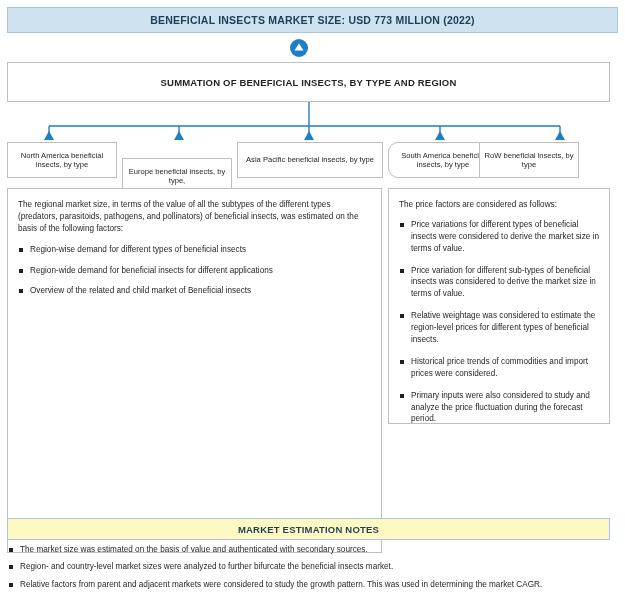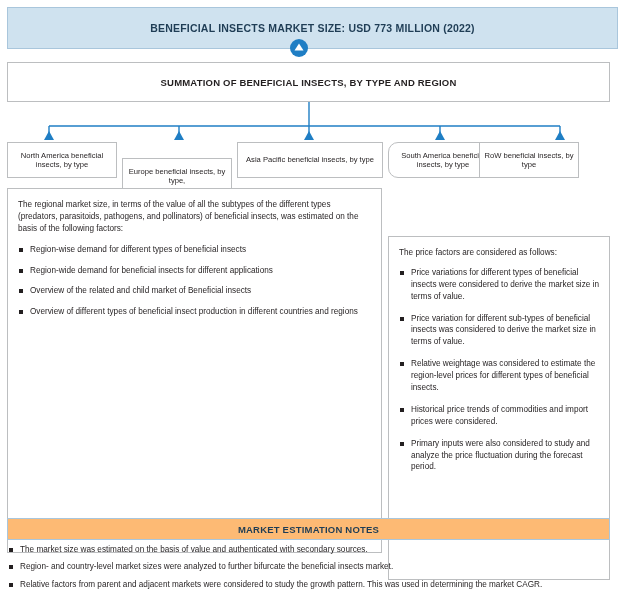"BENEFICIAL INSECTS MARKET SIZE: USD" .title-bar { height: 42px -> 26px }
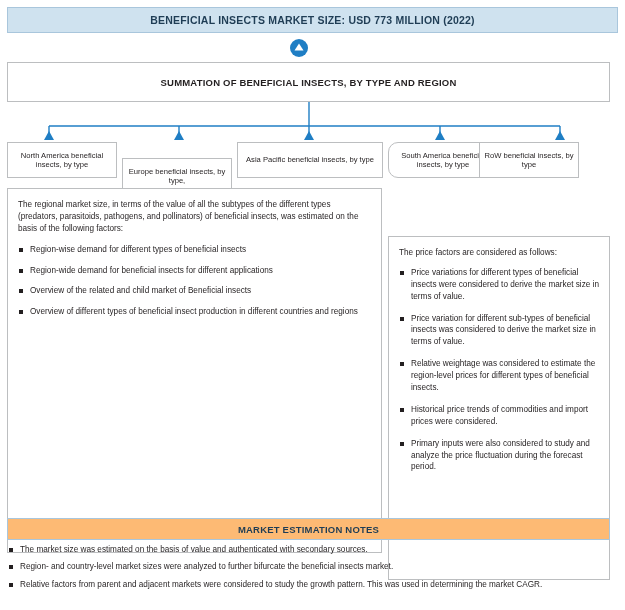"The price factors are considered" .panel-right { height: 344px -> 236px; margin-top: 48px -> none }
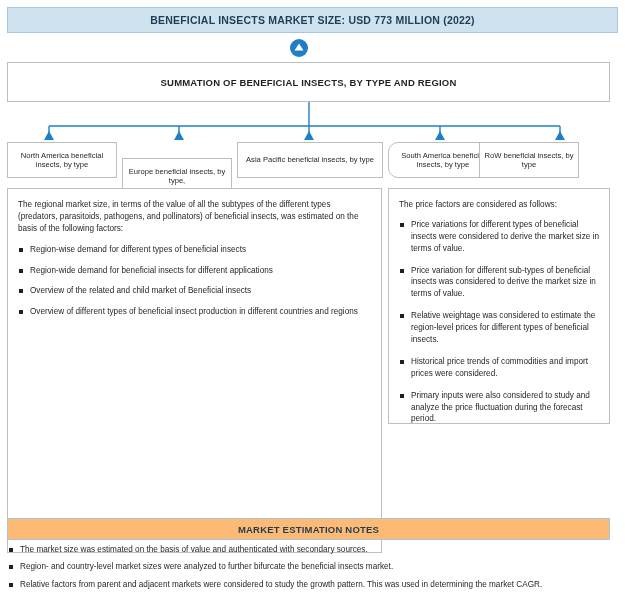"Overview of different types of" li { html: <li><span></span><span>Overview of different types of beneficial insect production in different countries and regions</span></li> -> none }
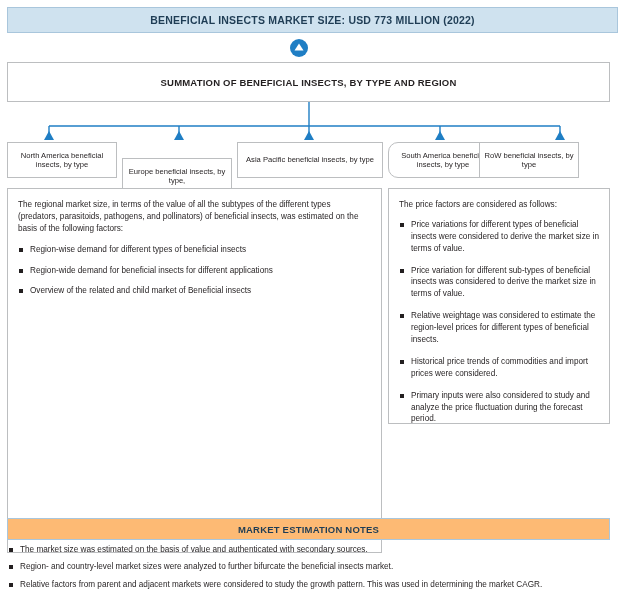"MARKET ESTIMATION NOTES" .notes-header { background: #fdba74 -> #fef9c3 }
